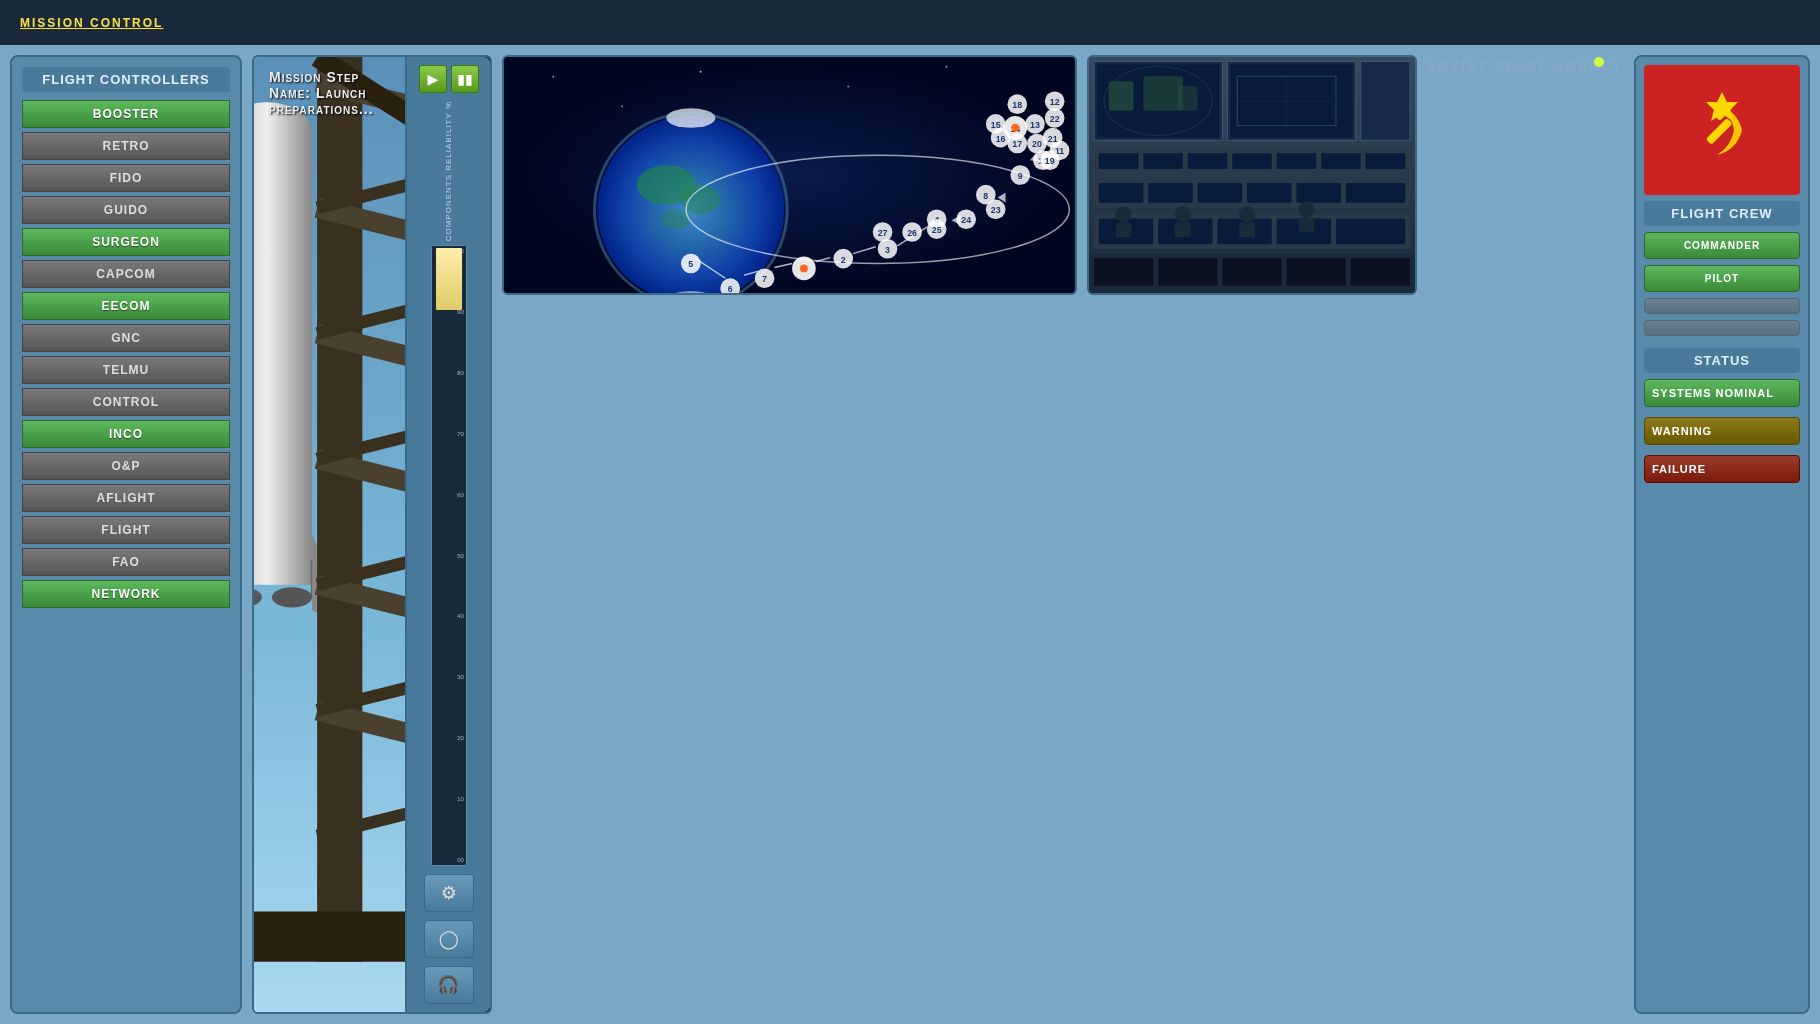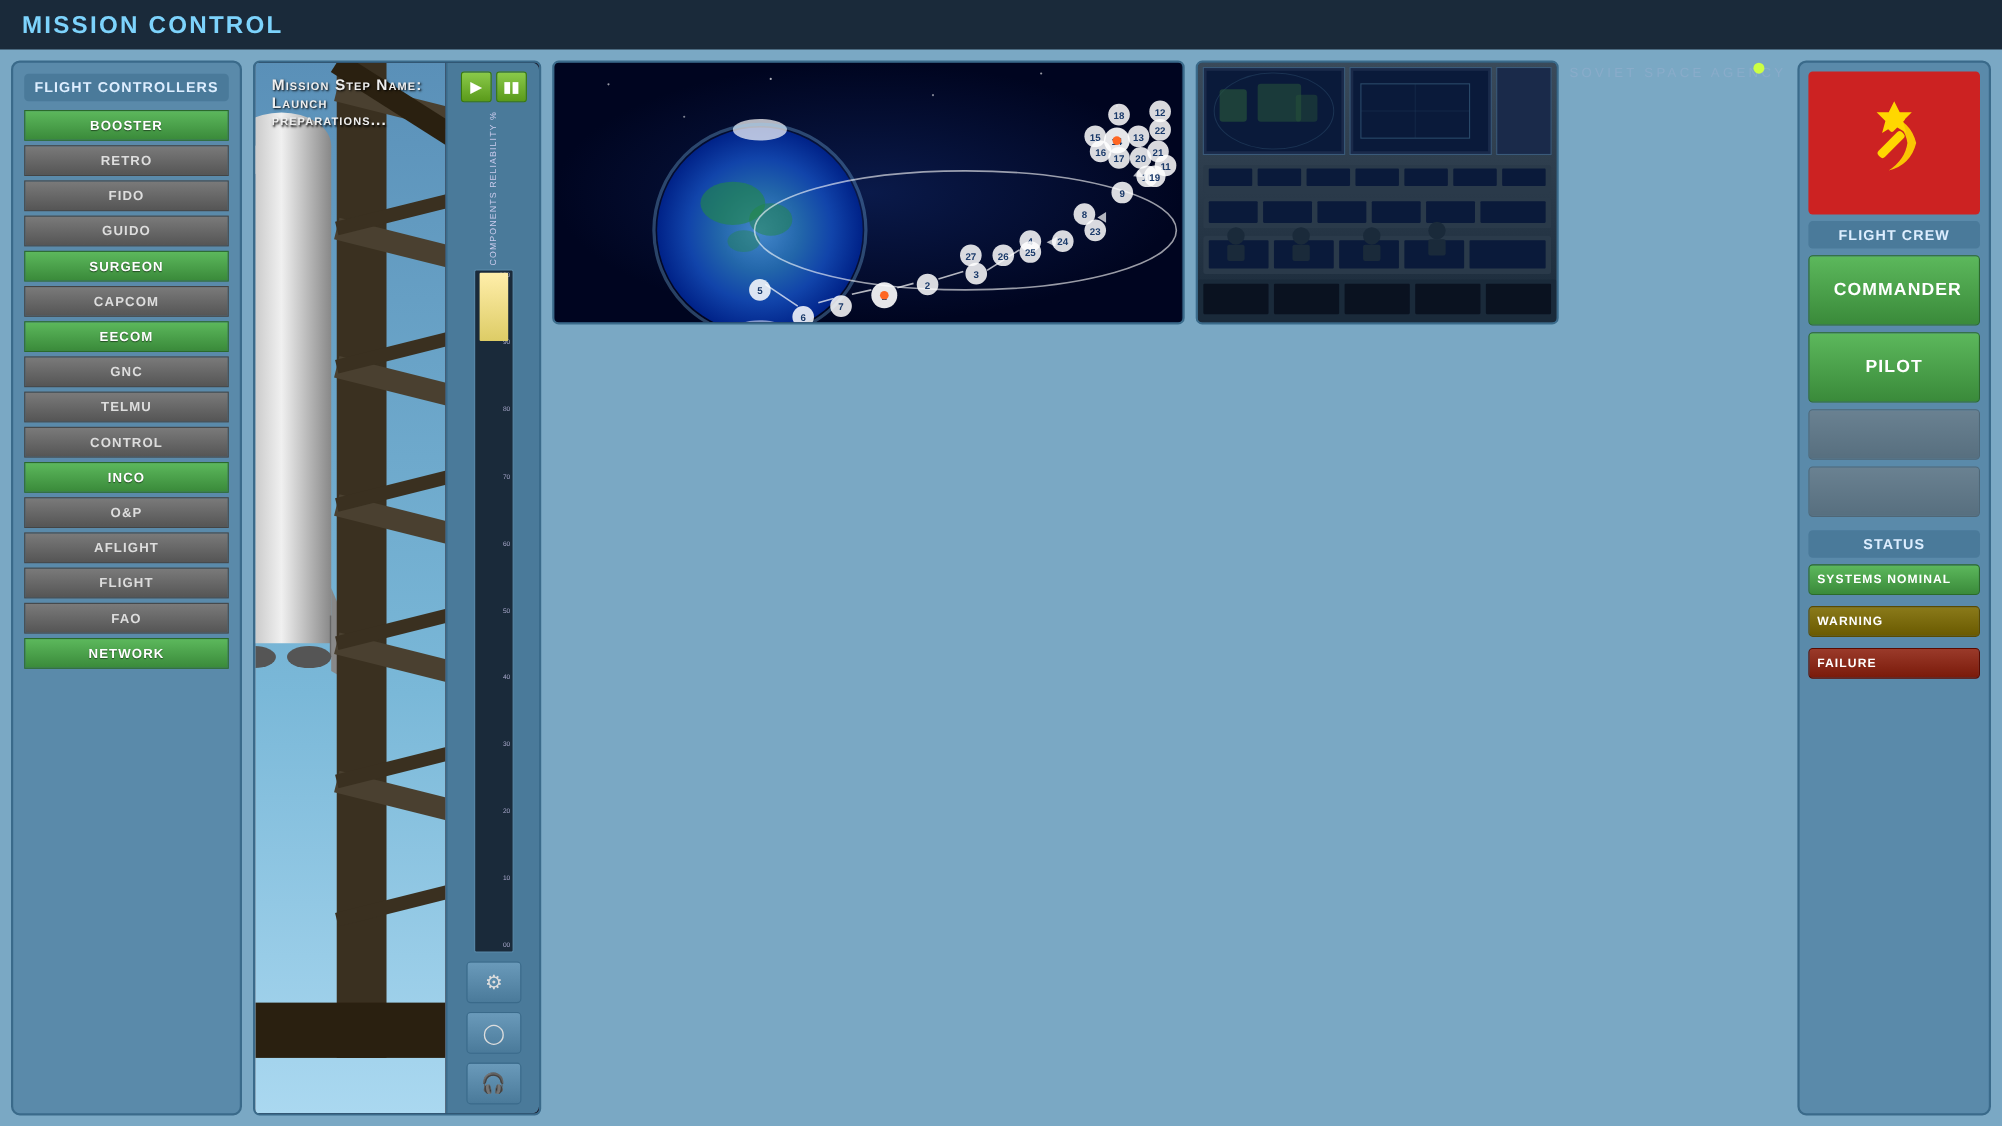"MISSION CONTROL" .top-bar-title { color: #7dd3fc -> #fde047; font-size: 22px -> 12px; text-decoration: none -> underline }
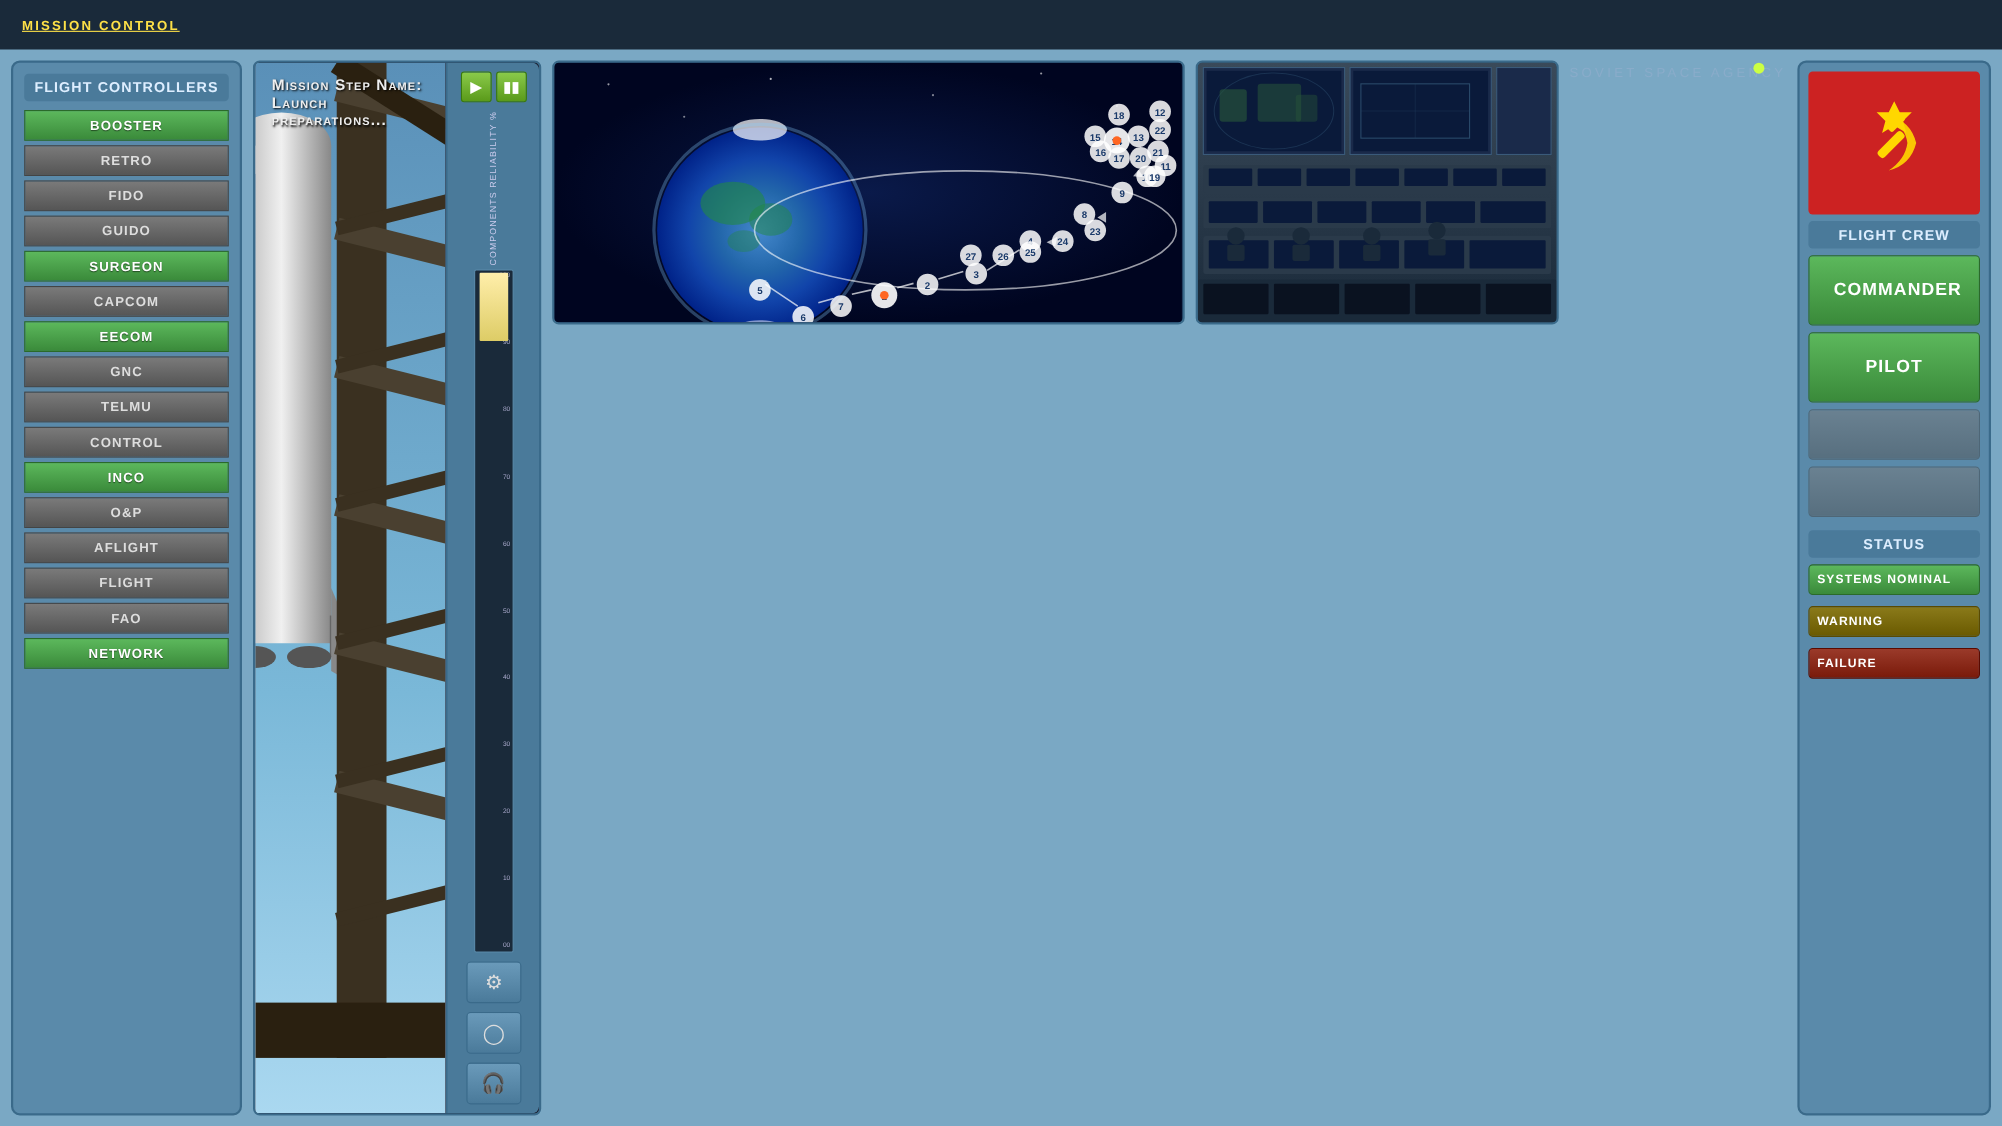"FLIGHT CONTROLLERS" .left-panel { width: 210px -> 232px }
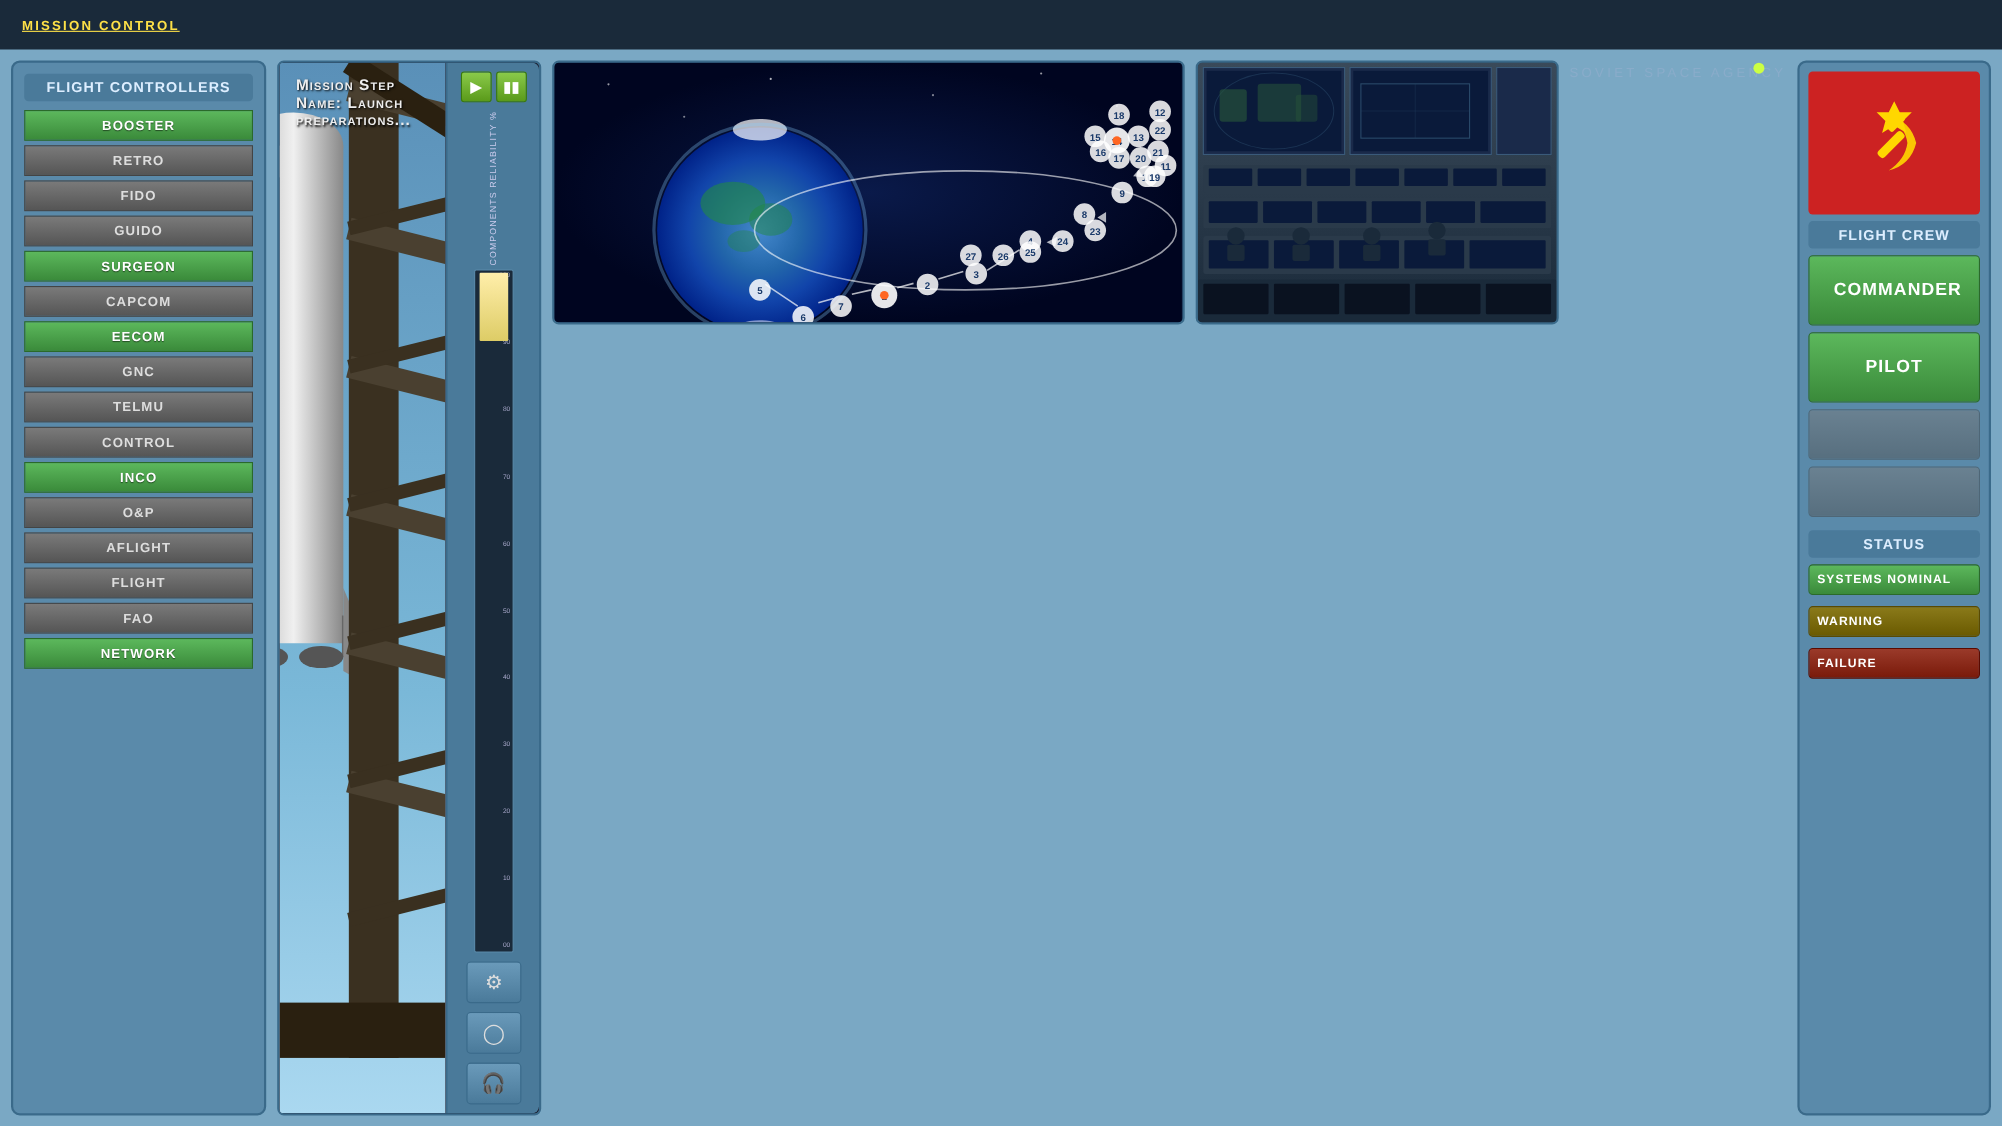"COMMANDER" .crew-btn { font-size: 16px -> 10px; padding: 22px -> 7px }
